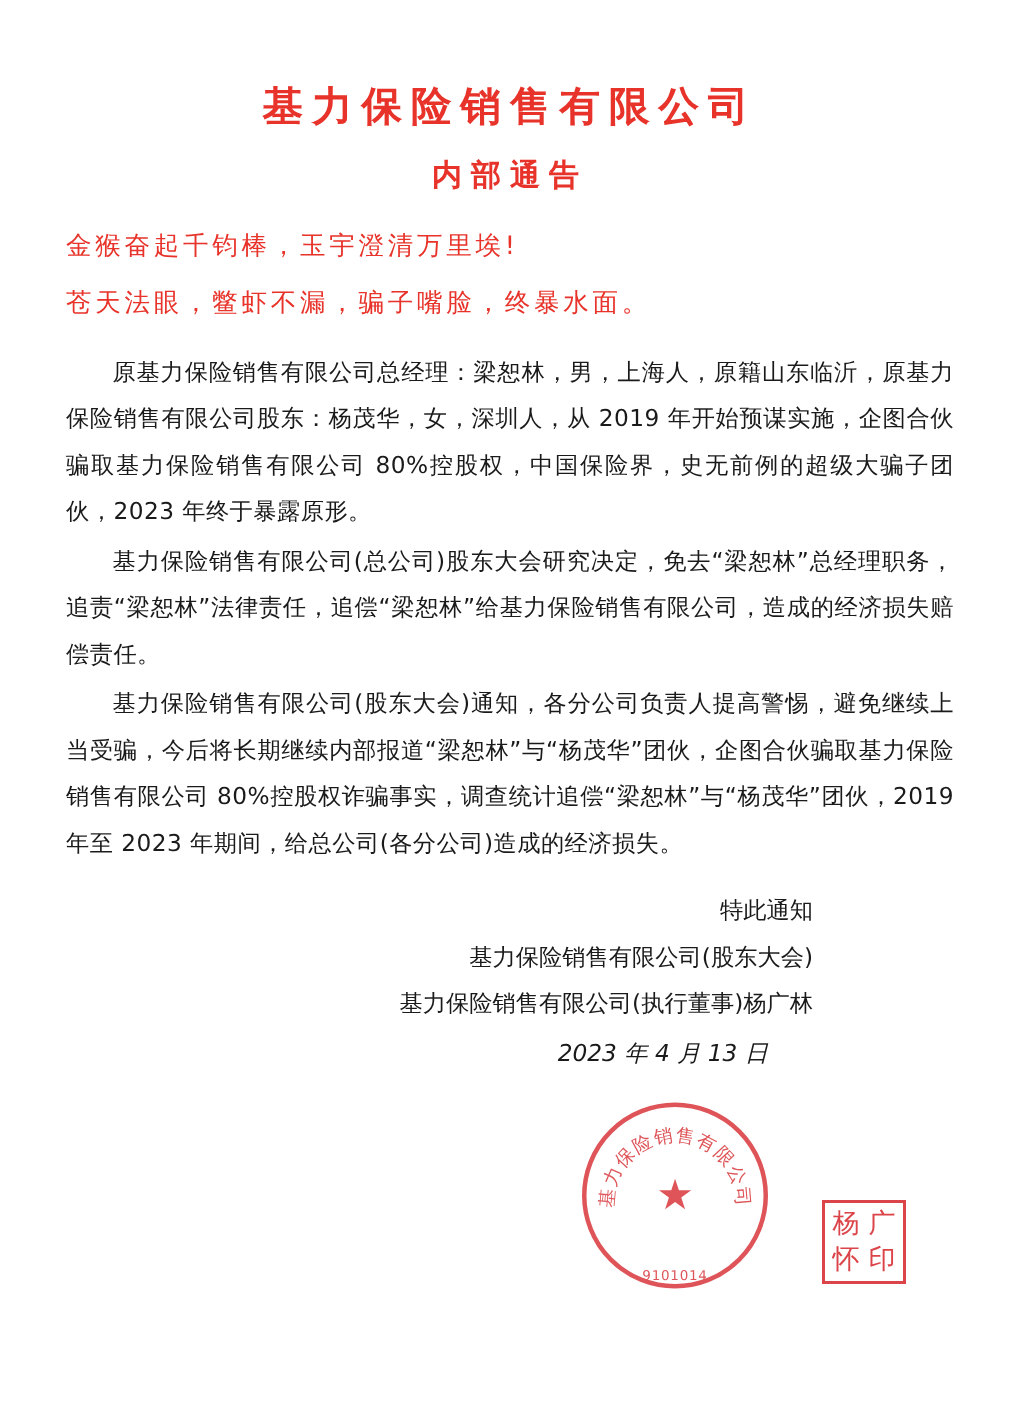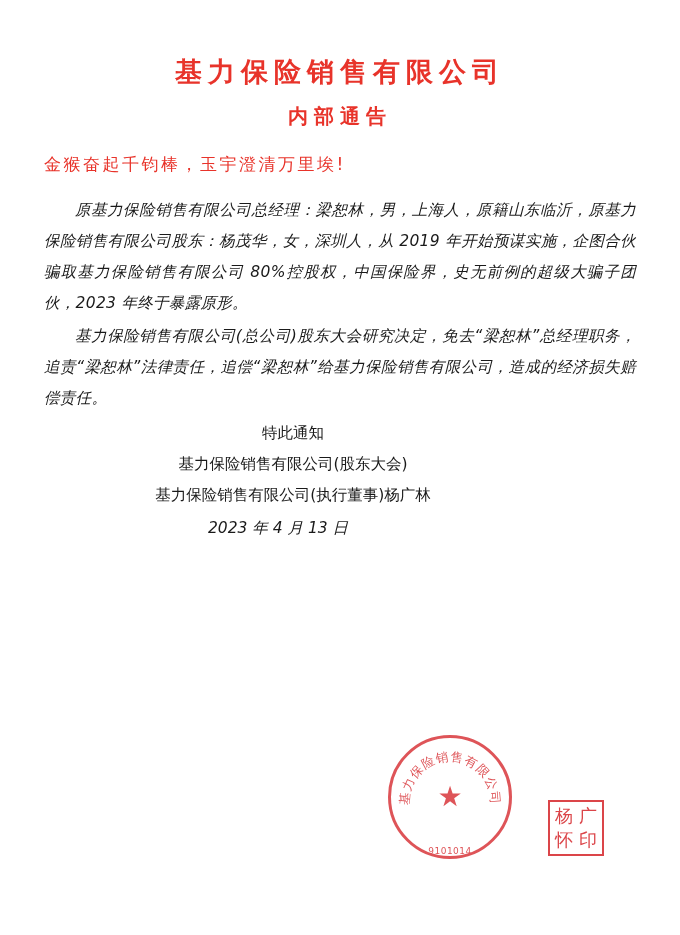"苍天法眼，鳖虾不漏，骗子嘴脸，终暴水面。" div.slogan { html: none -> <div>苍天法眼，鳖虾不漏，骗子嘴脸，终暴水面。</div> }
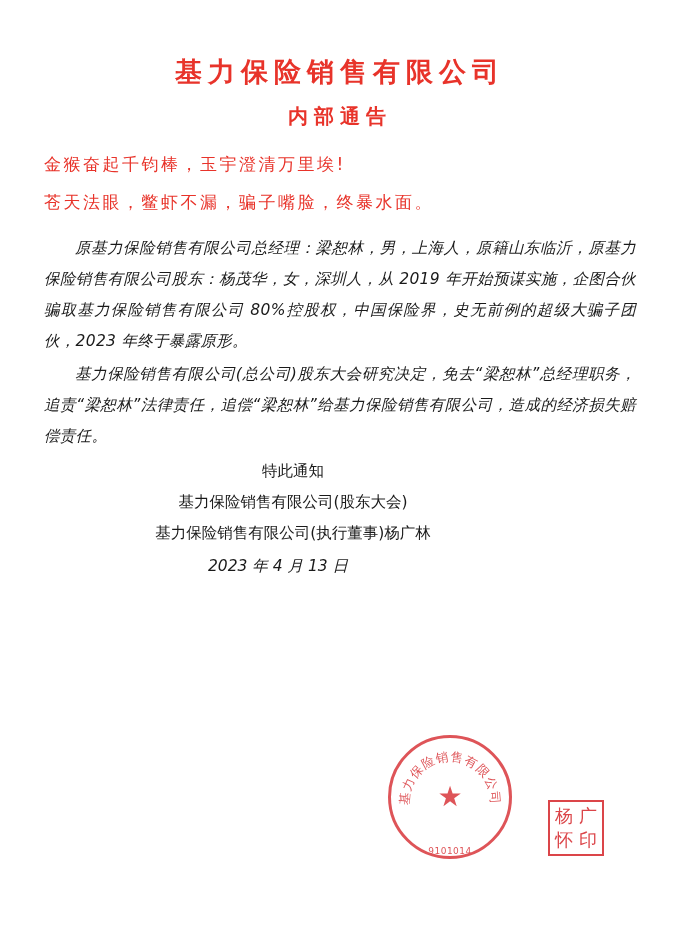"原基力保险销售有限公司总经理：梁恕林，男，上海人，原籍山东临沂，原基力保险销售有" .para { font-style: italic -> none }
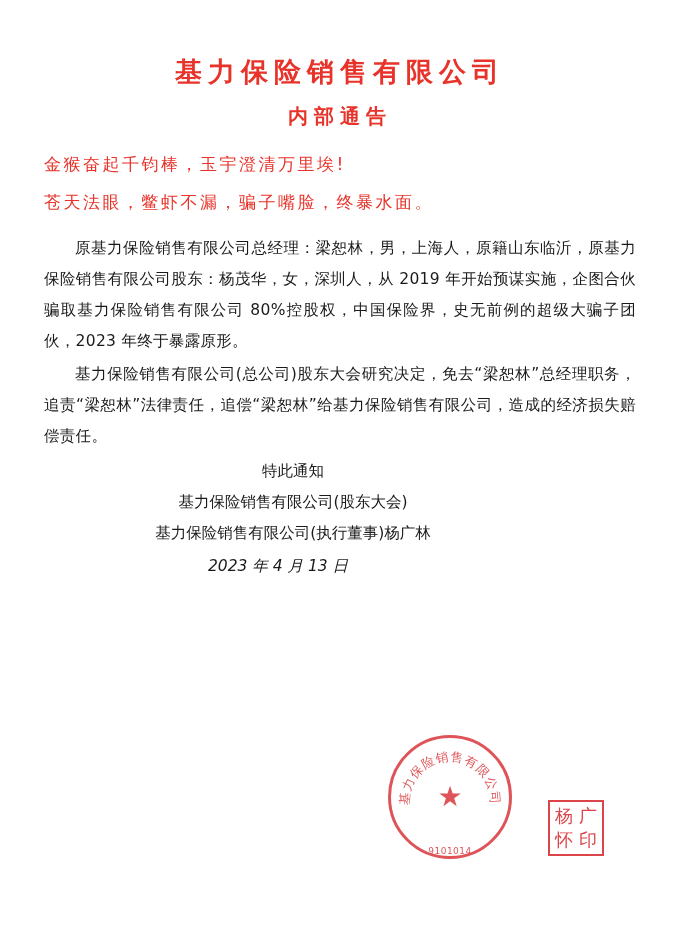"基力保险销售有限公司(股东大会)通知，各分公司负责人提高警惕，避免继续上当受骗，" p.para { html: none -> <p>基力保险销售有限公司(股东大会)通知，各分公司负责人提高警惕，避免继续上当受骗，今后将长期继续内部报道“梁恕林”与“杨茂华”团伙，企图合伙骗取基力保险销售有限公司 80%控股权诈骗事实，调查统计追偿“梁恕林”与“杨茂华”团伙，2019 年至 2023 年期间，给总公司(各分公司)造成的经济损失。</p> }
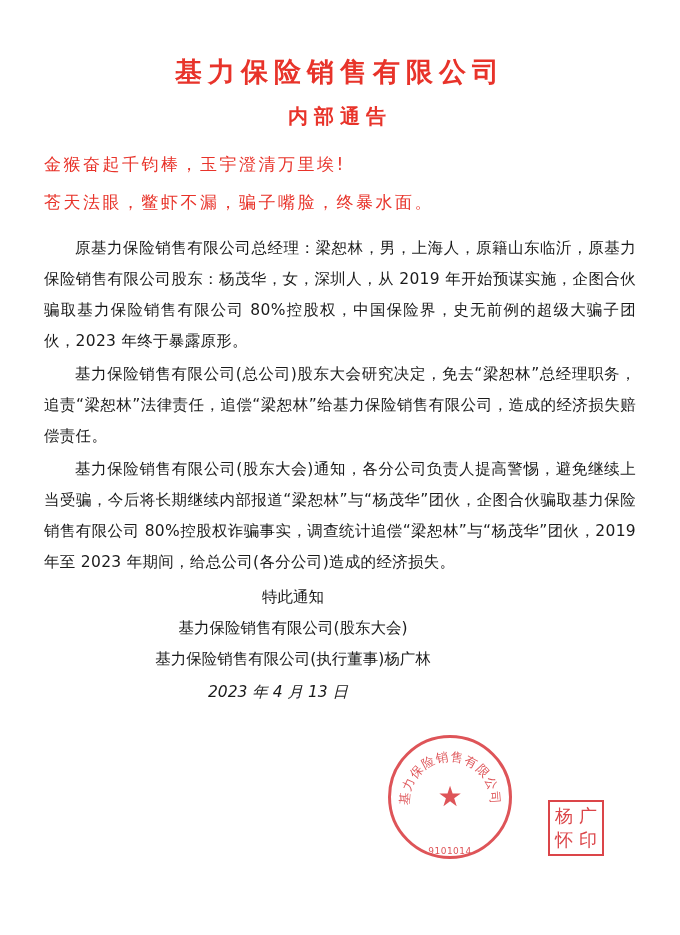"特此通知" .signature { margin-top: 4px -> 14px; text-align: center -> right }
